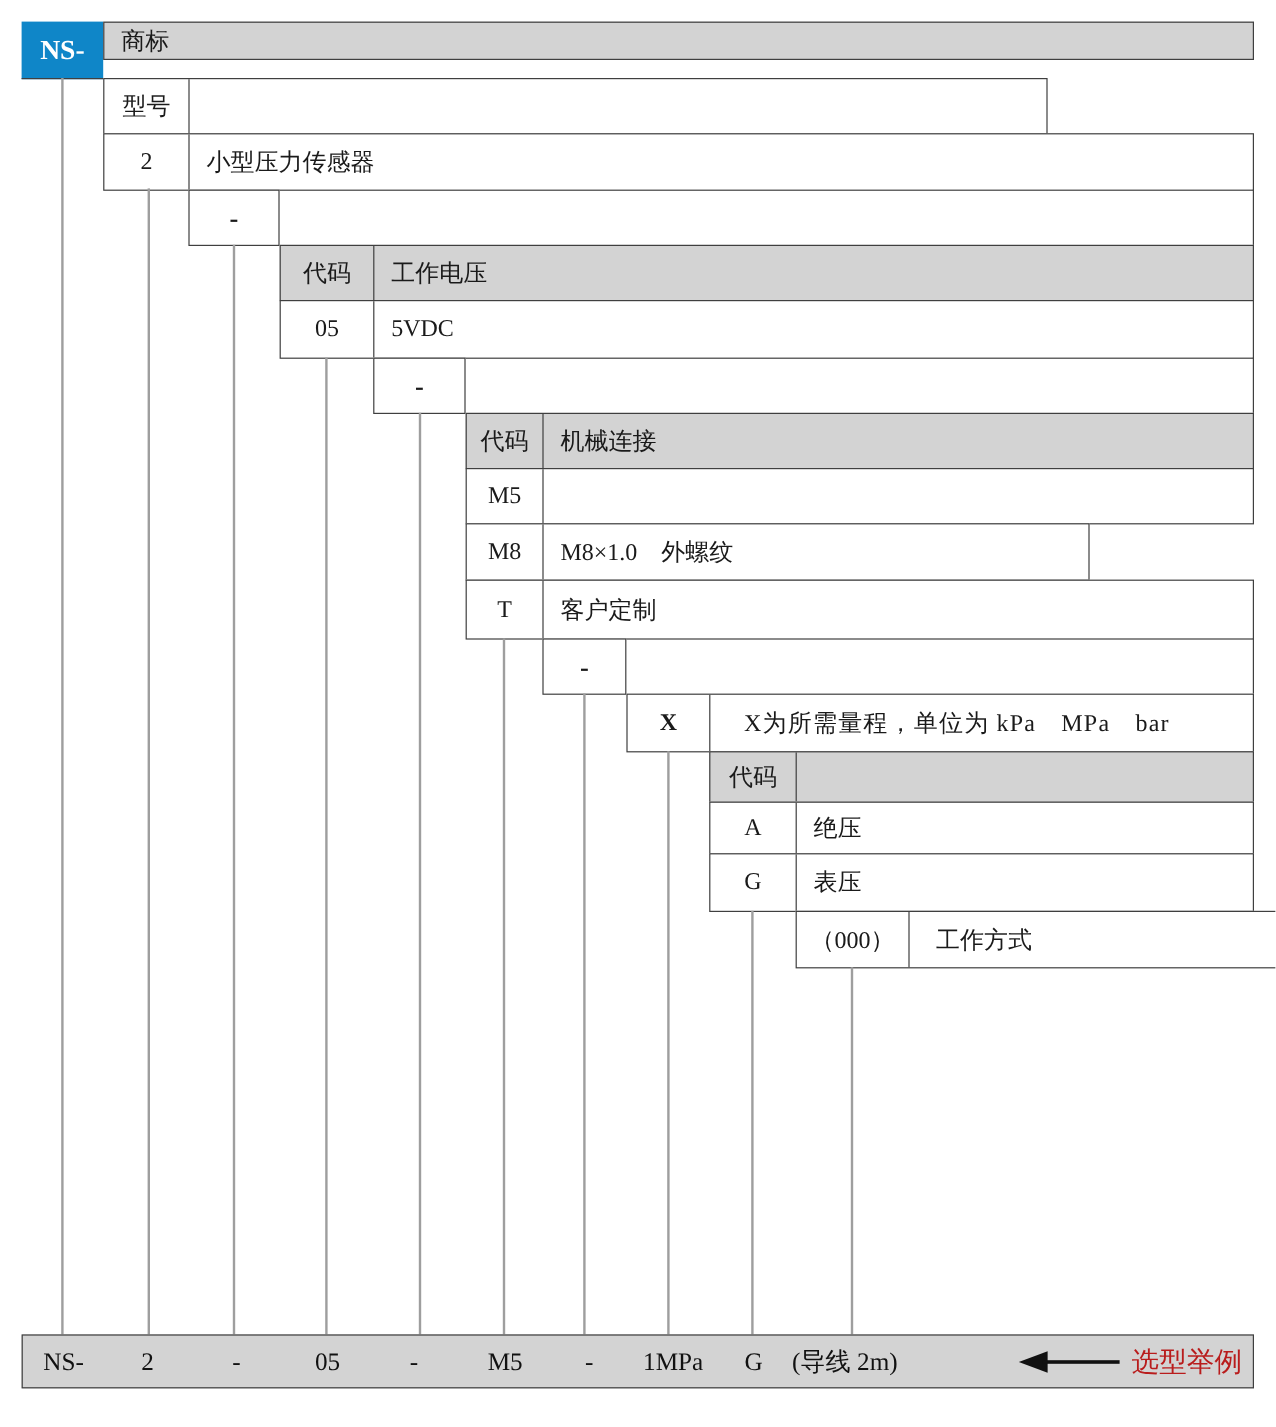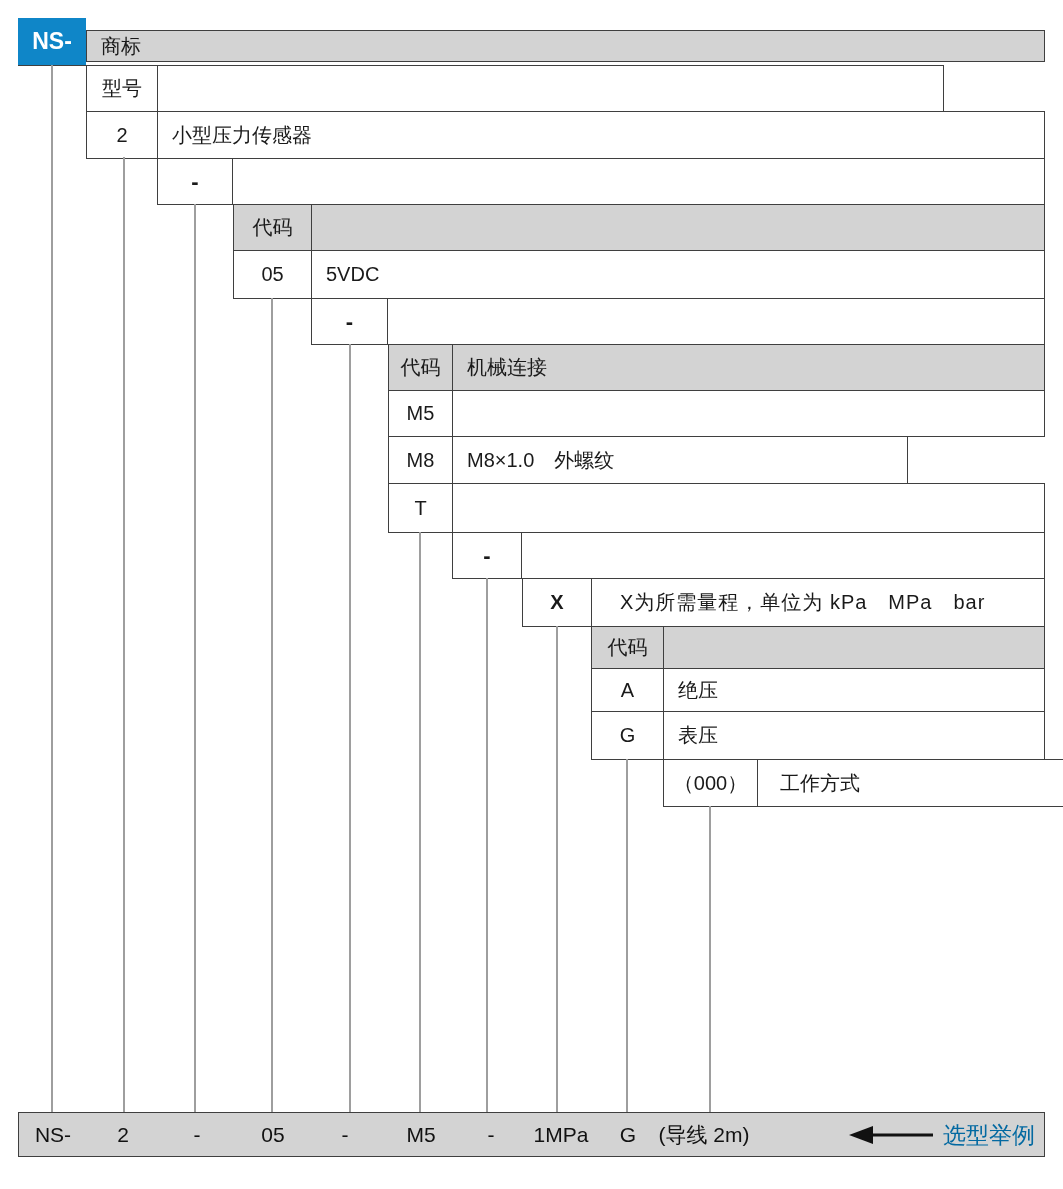"NS-" .canvas { font-family: Liberation Sans, sans-serif -> Liberation Serif, serif }
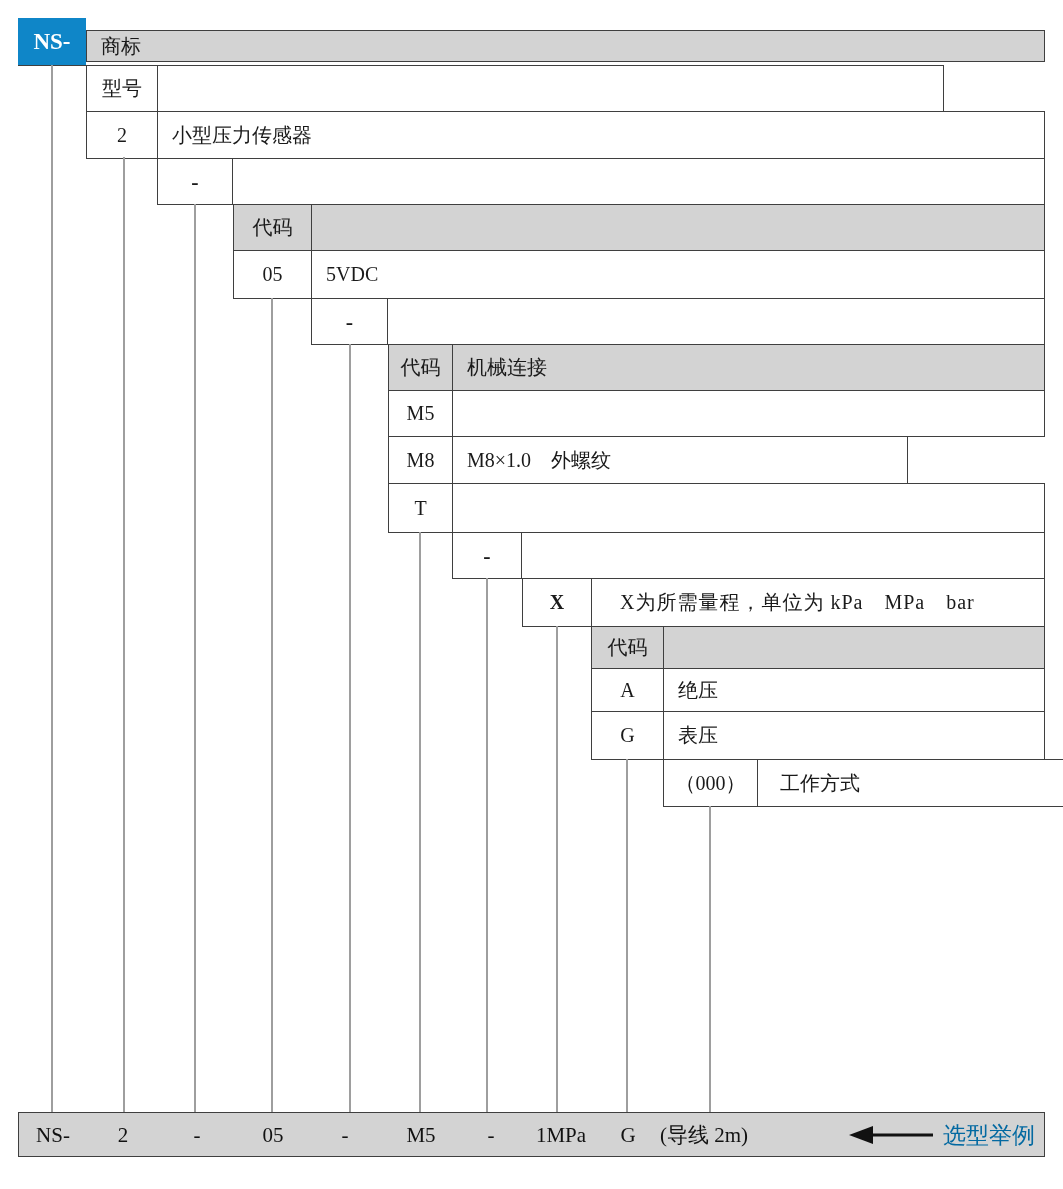"商标" div.trow { top: 30px -> 18px }
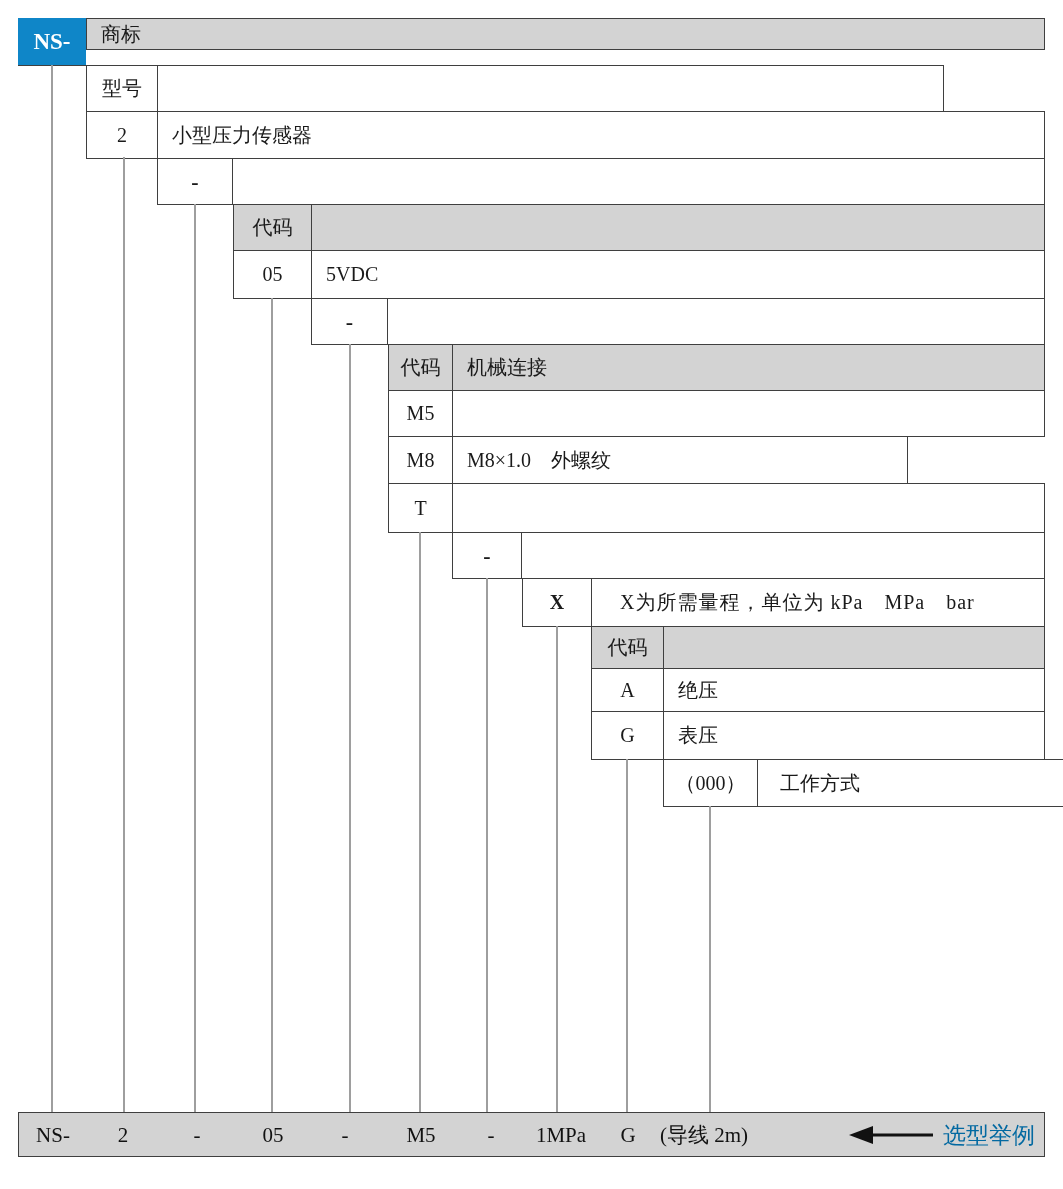"型号" div.trow { width: 858px -> 787px }
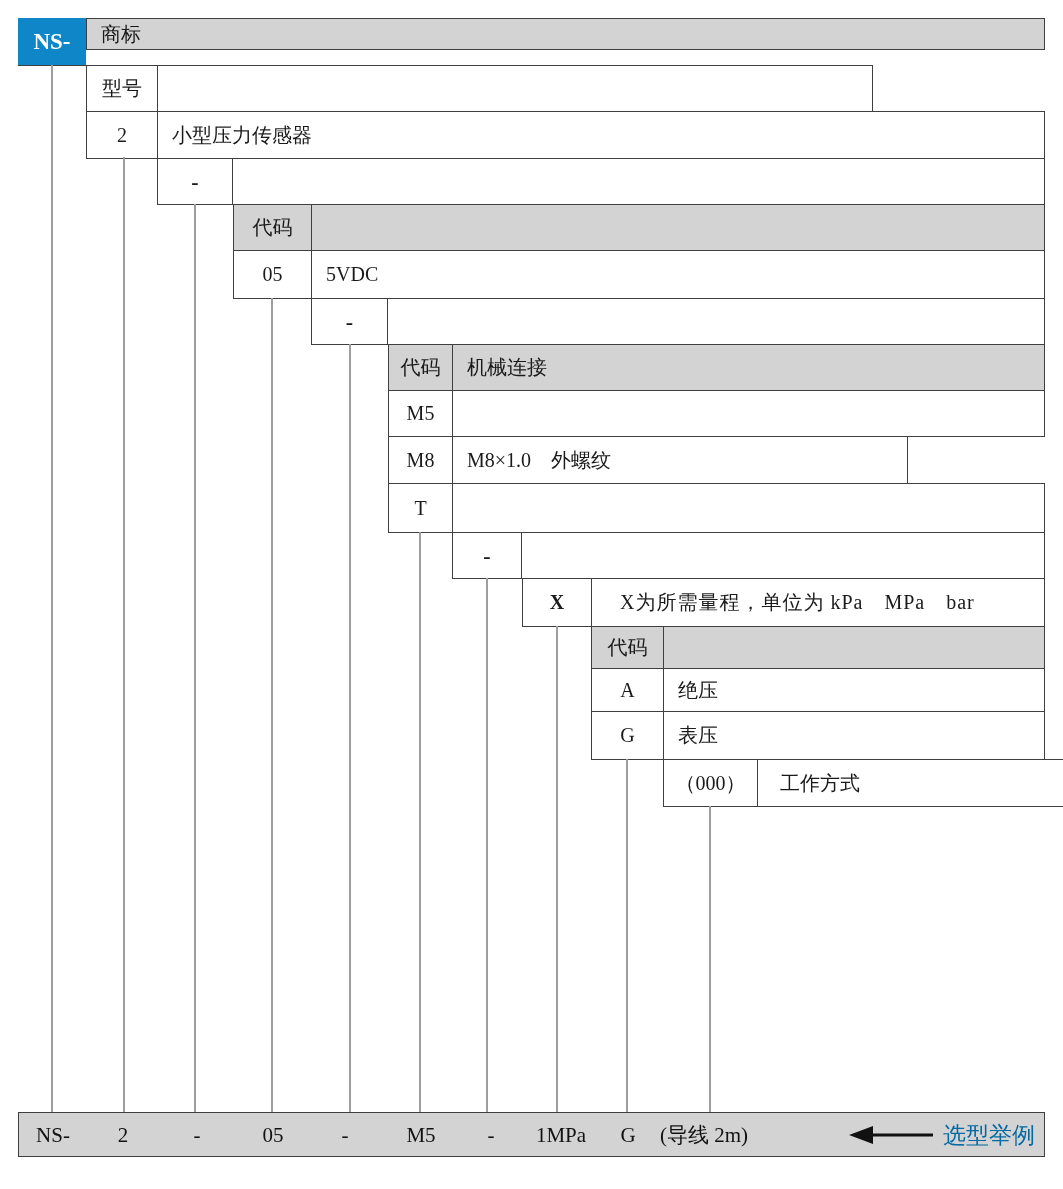"工作电压" div.cdesc { html: none -> <div>工作电压</div> }
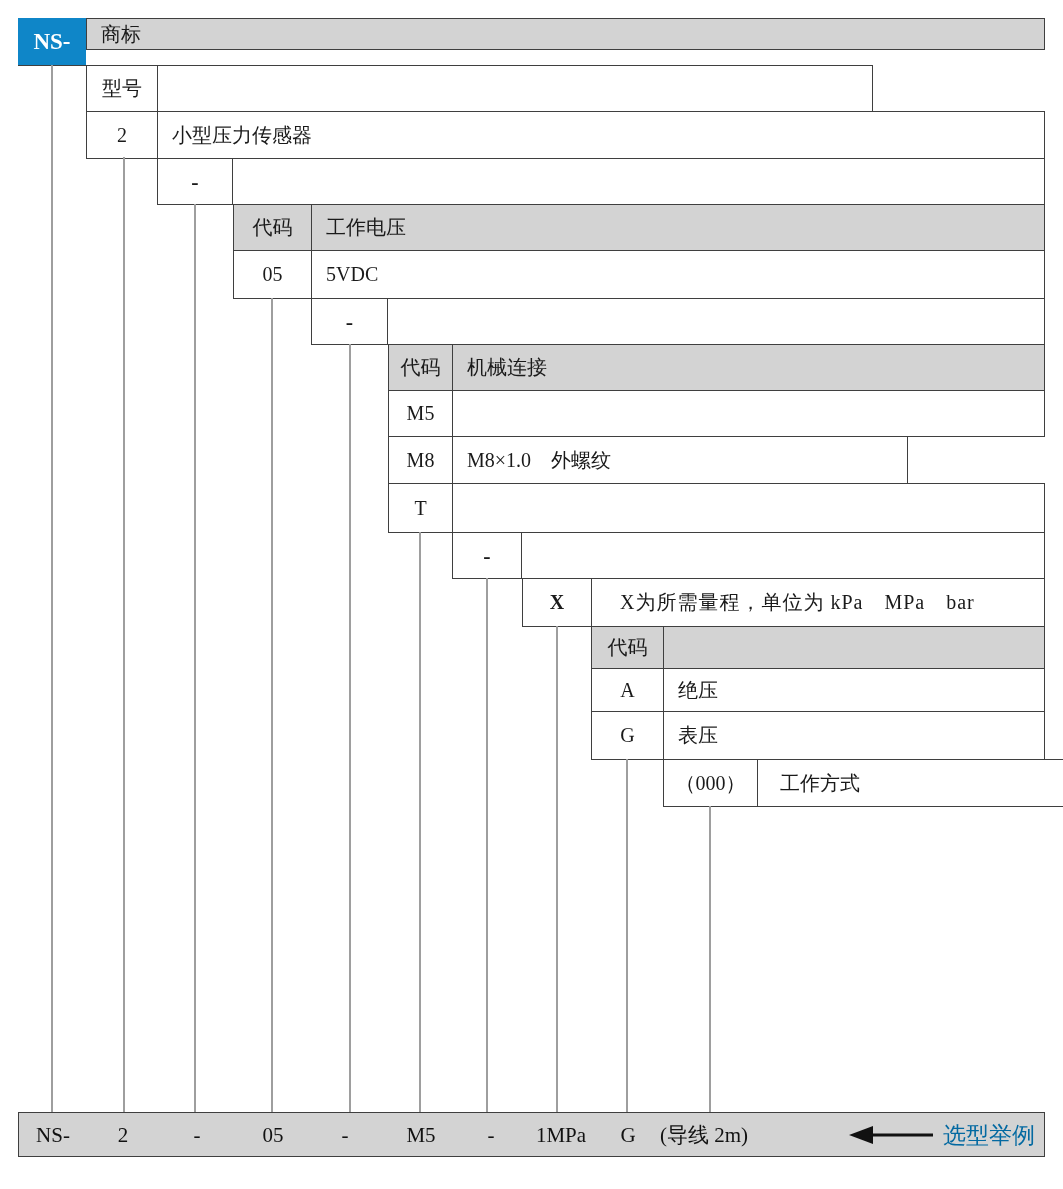"客户定制" div.cdesc { html: none -> <div>客户定制</div> }
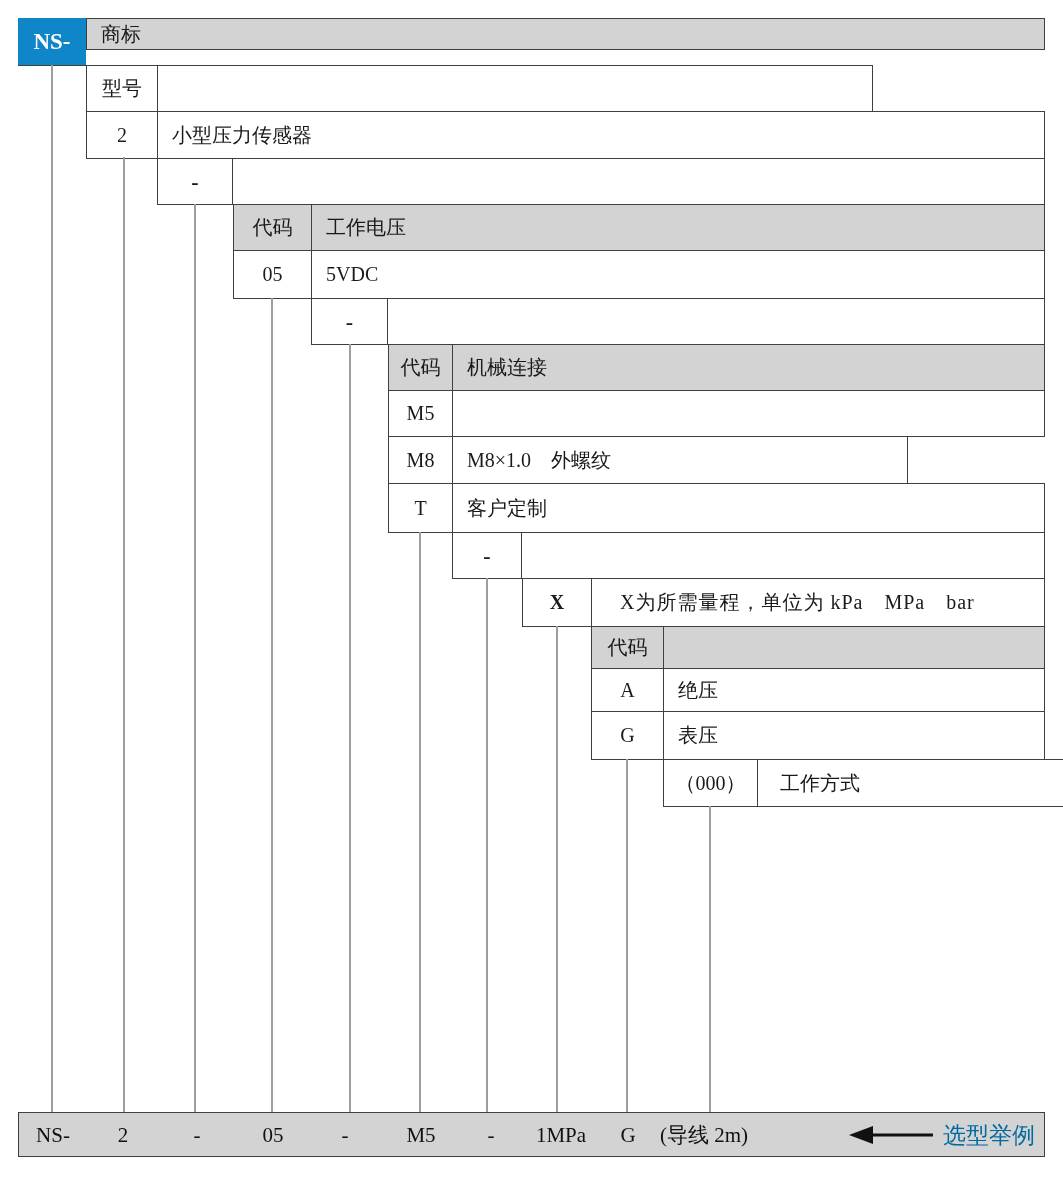"选型举例" .example-label { color: #0369a1 -> #b91c1c }
